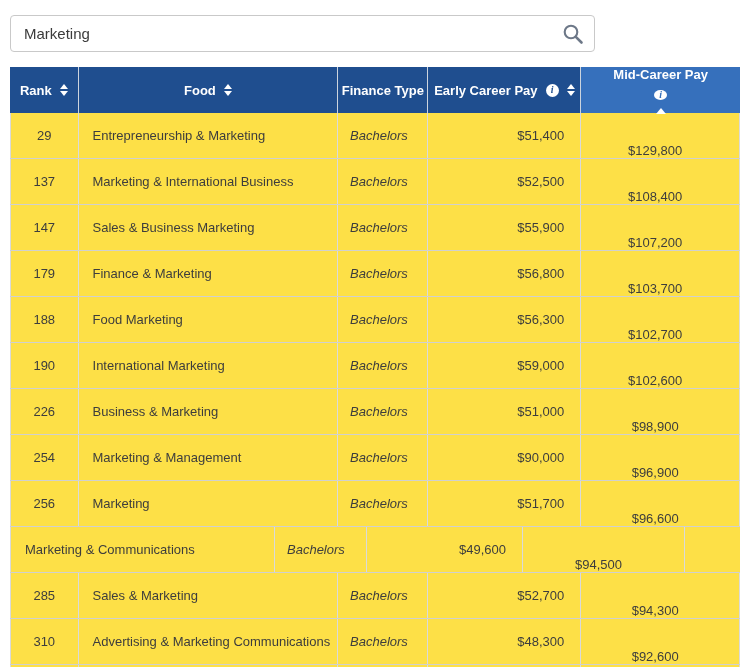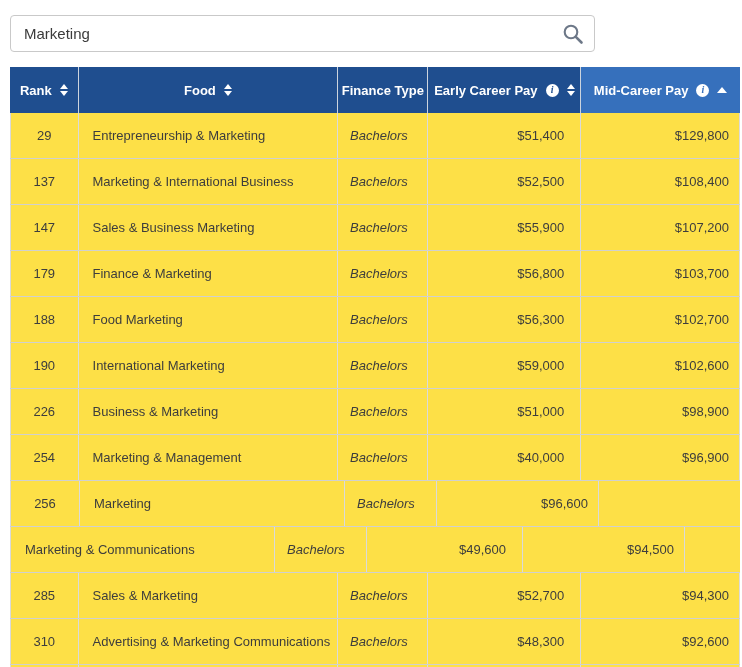"Mid-Career Pay" .c4 { flex-direction: none -> column }
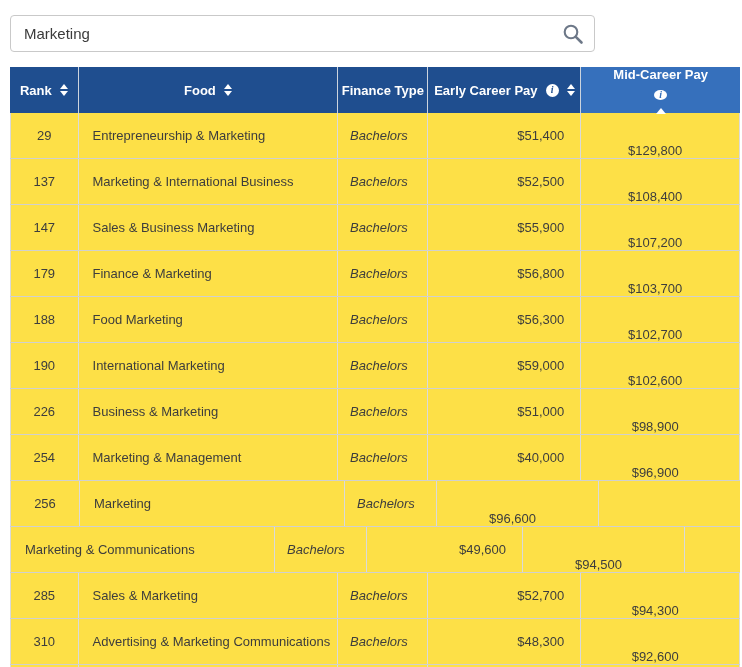"$40,000" span { text: $40,000 -> $90,000 }
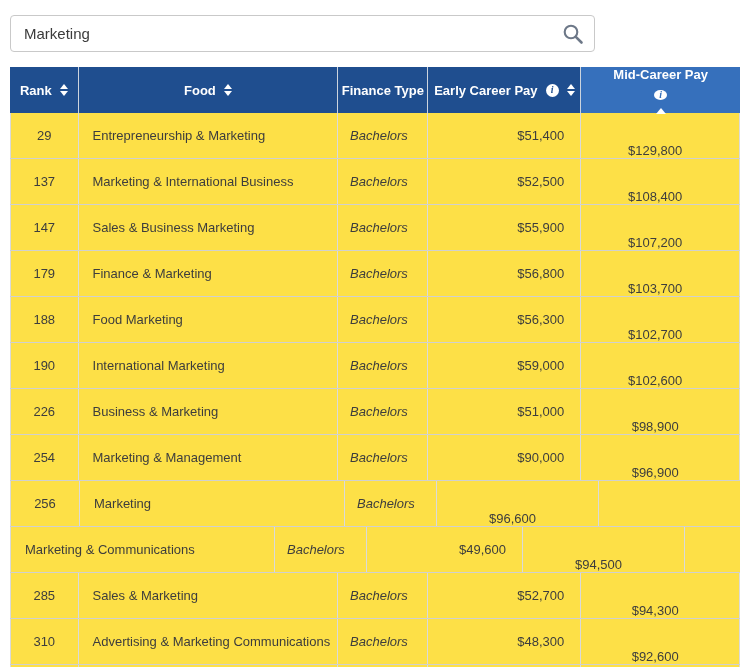"$51,700" div.td { html: none -> <div> <span>$51,700</span> </div> }
